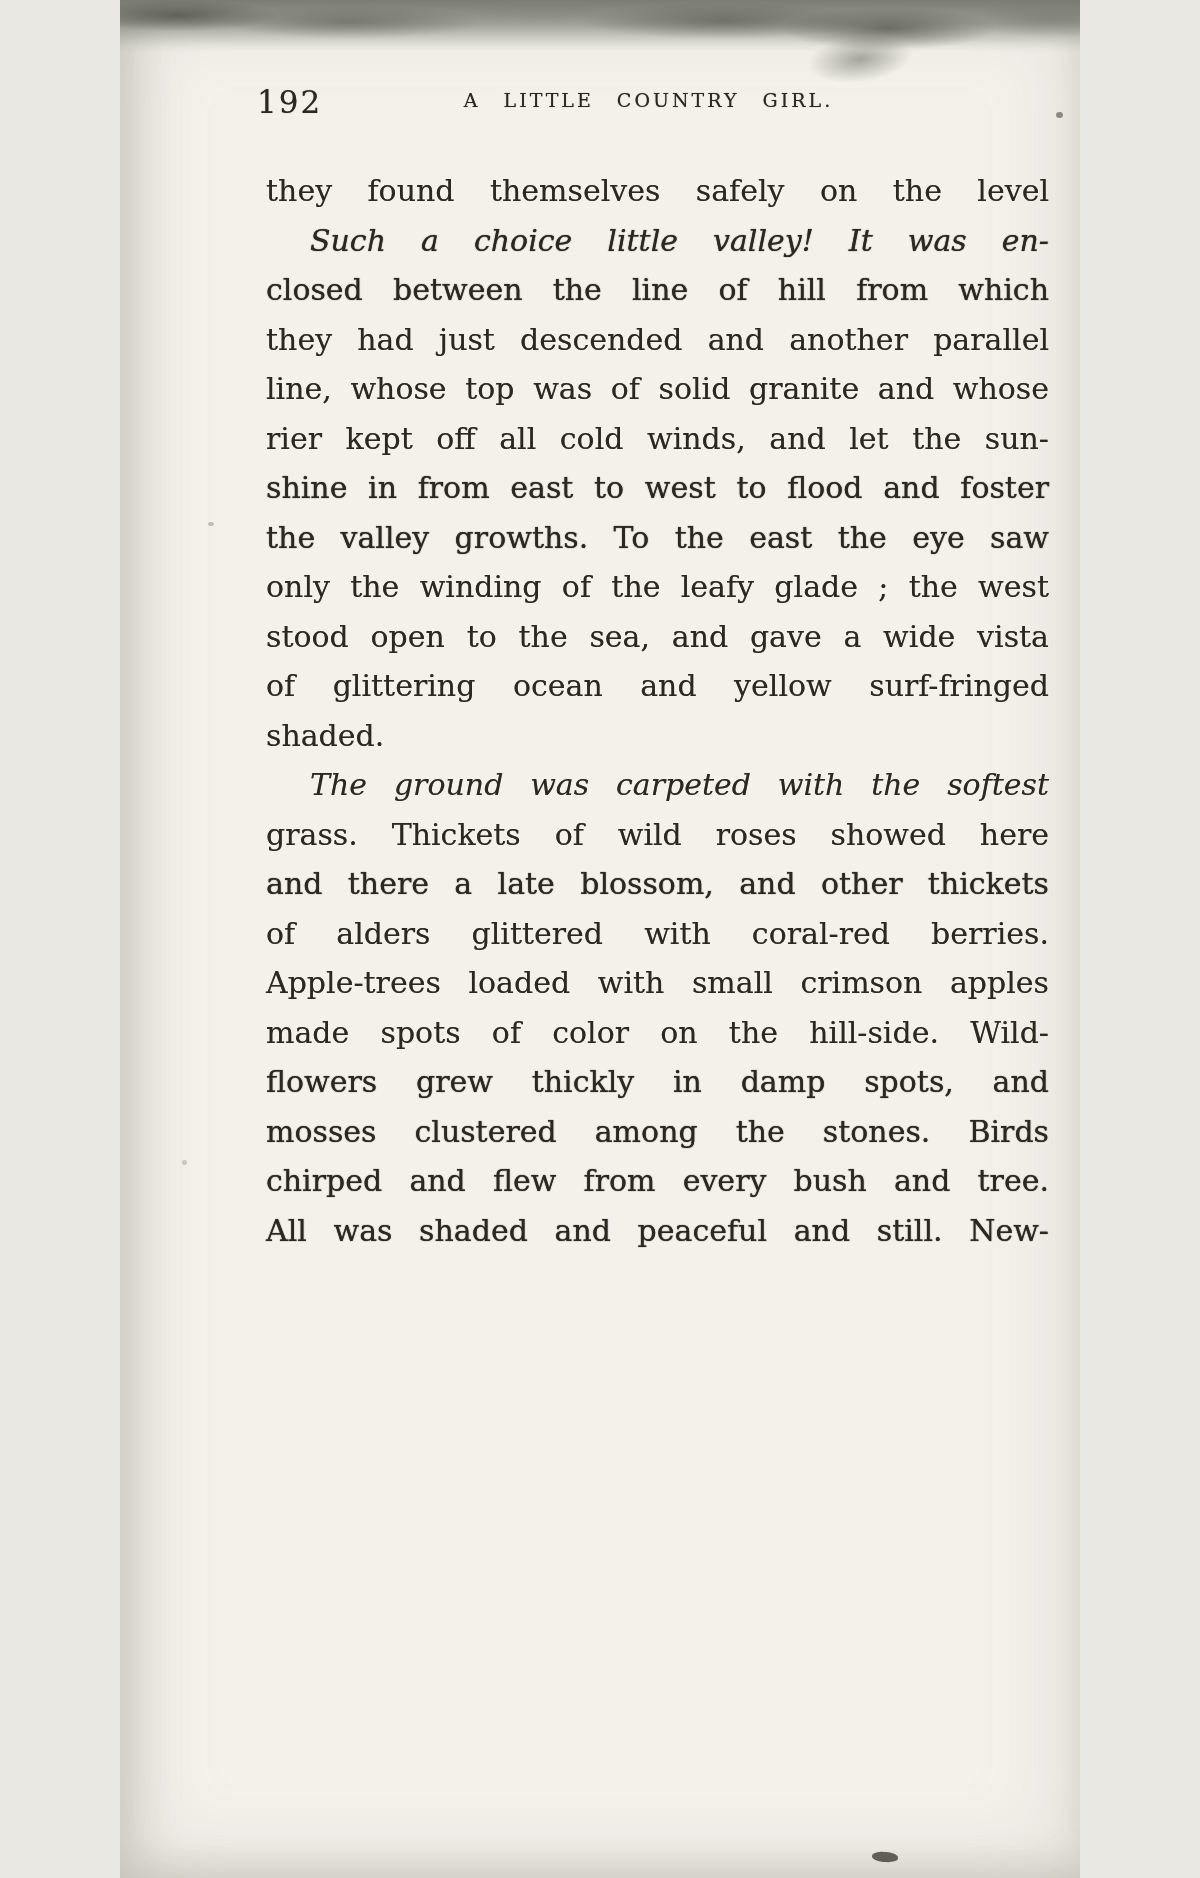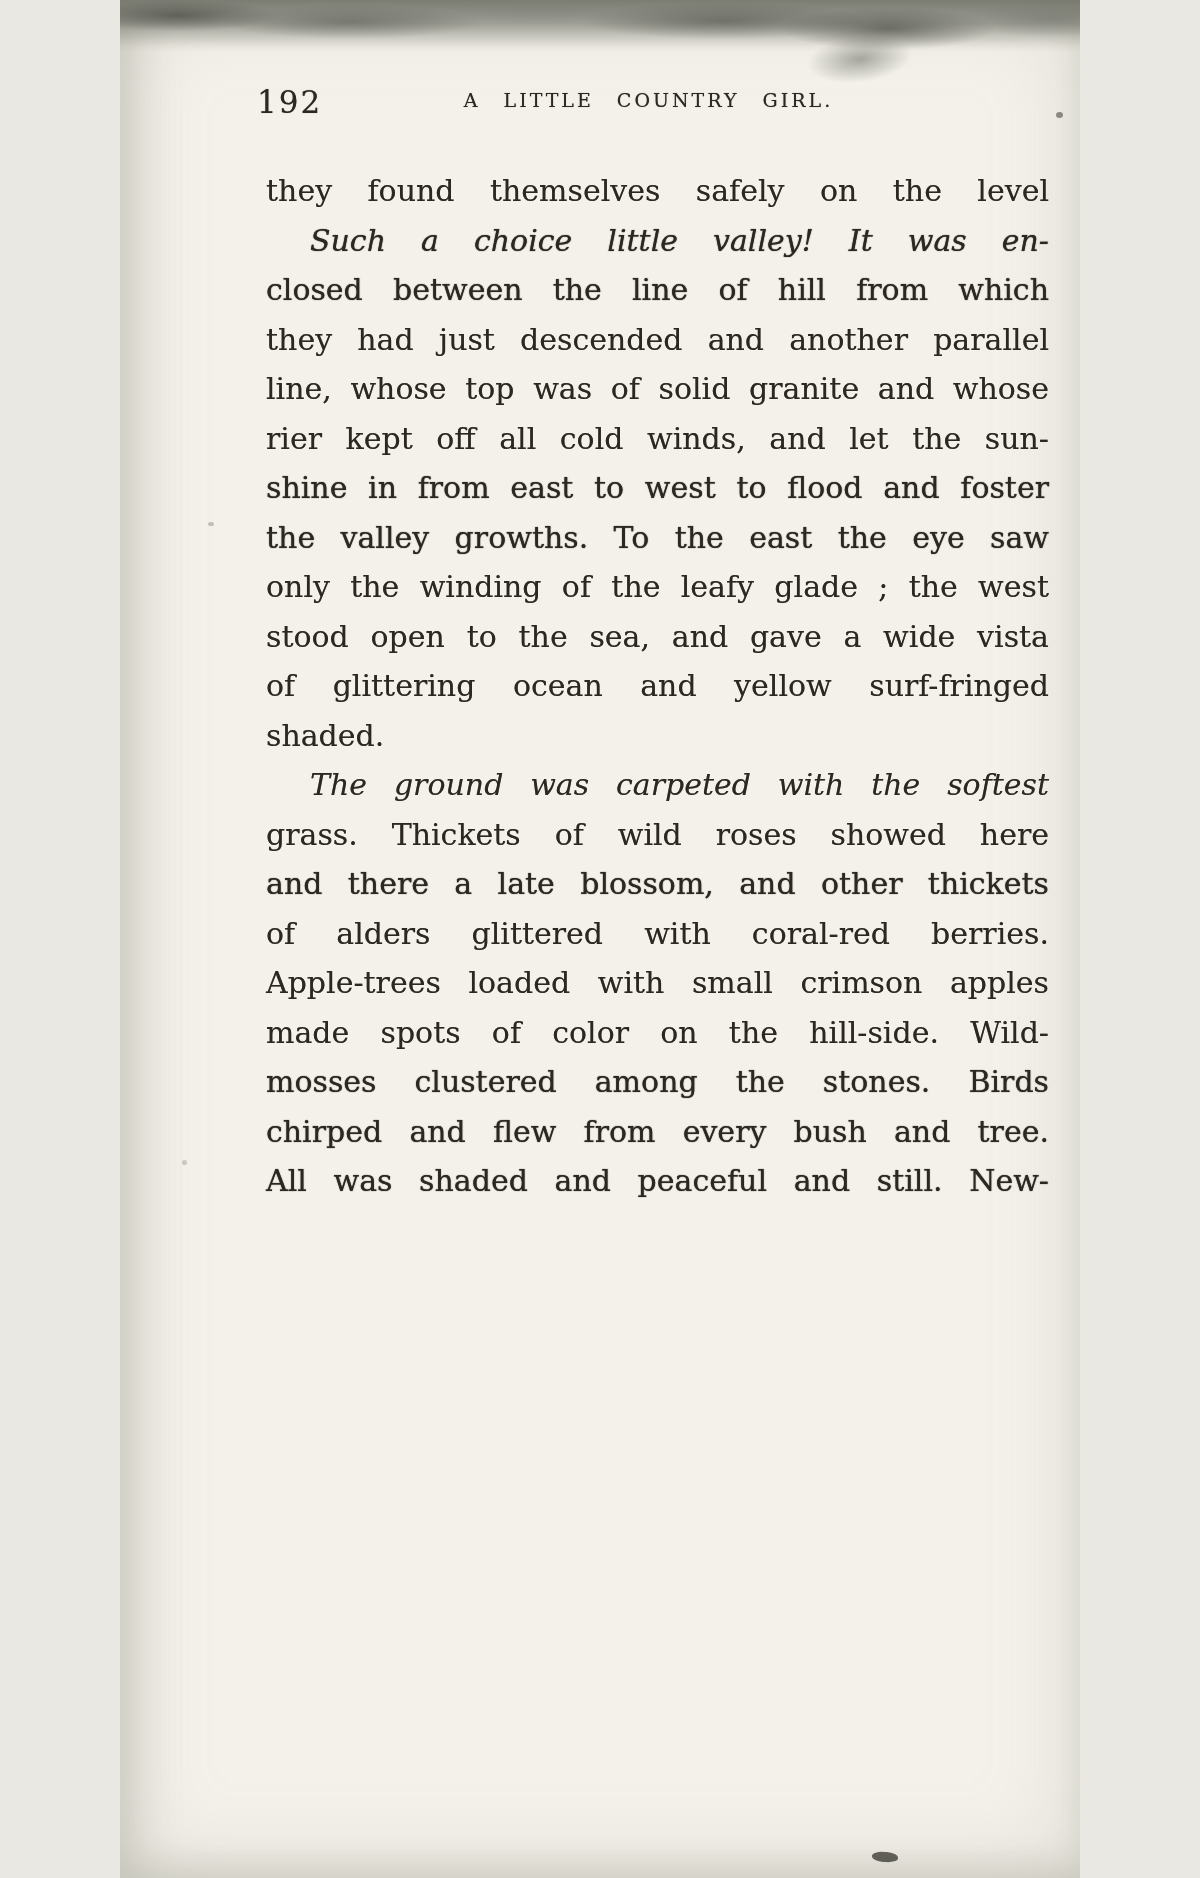"flowers grew thickly in damp" div.line { html: none -> <div>flowers grew thickly in damp spots, and</div> }
